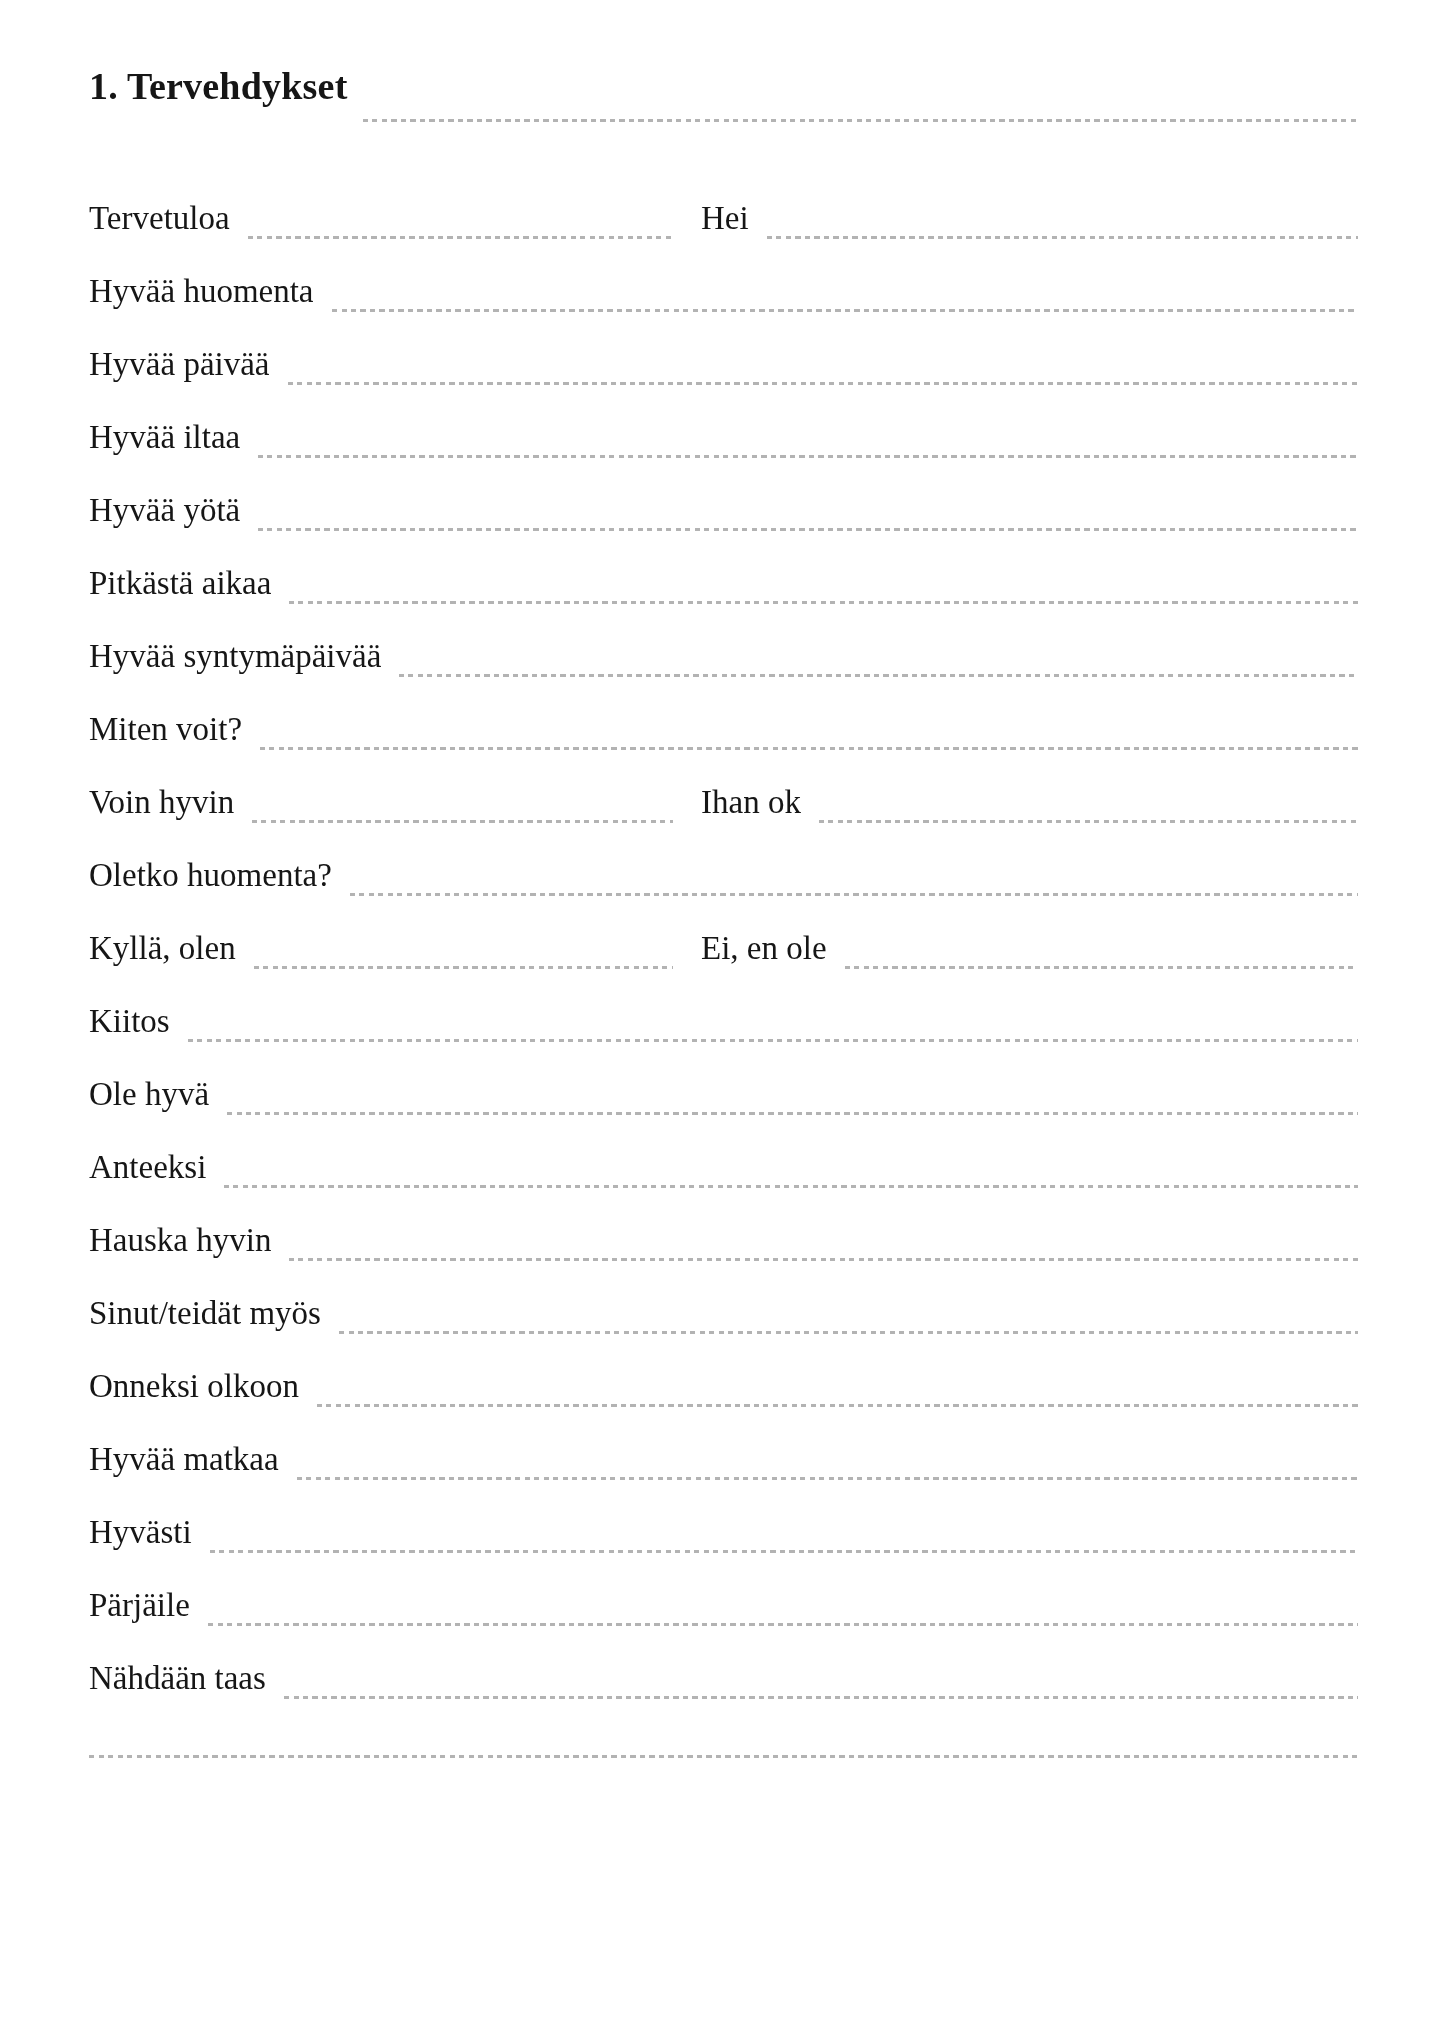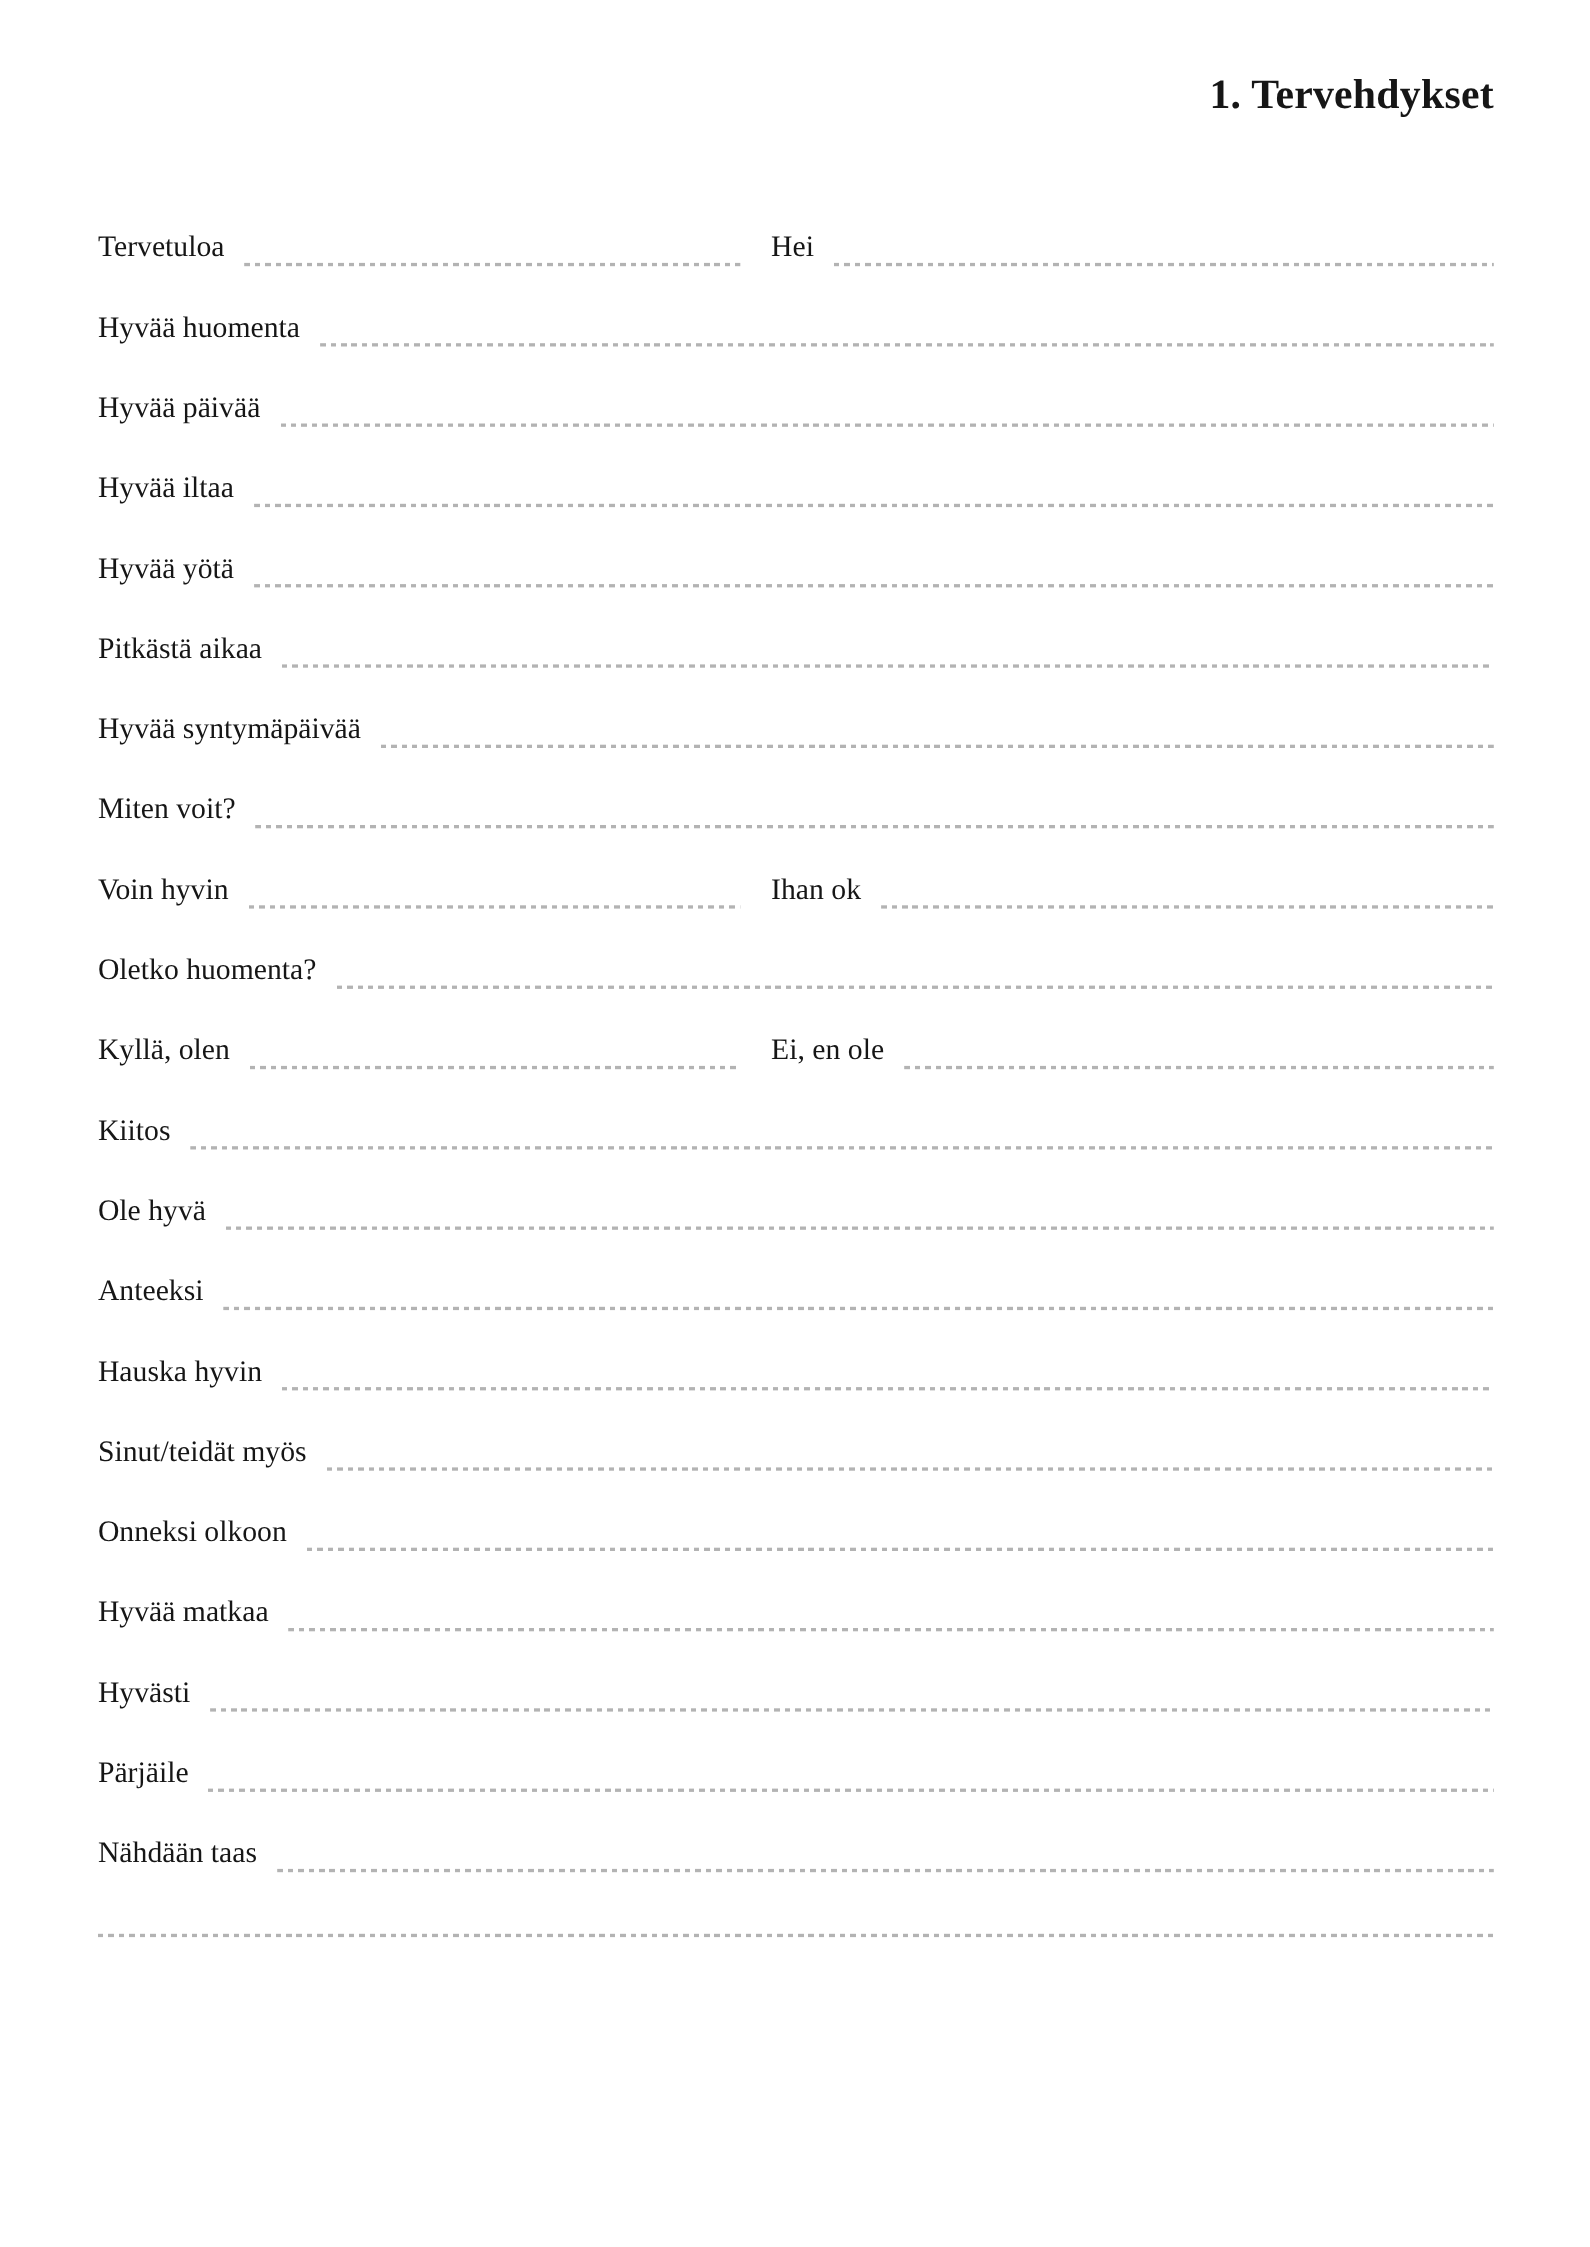"1. Tervehdykset" .title-row { flex-direction: column -> none }
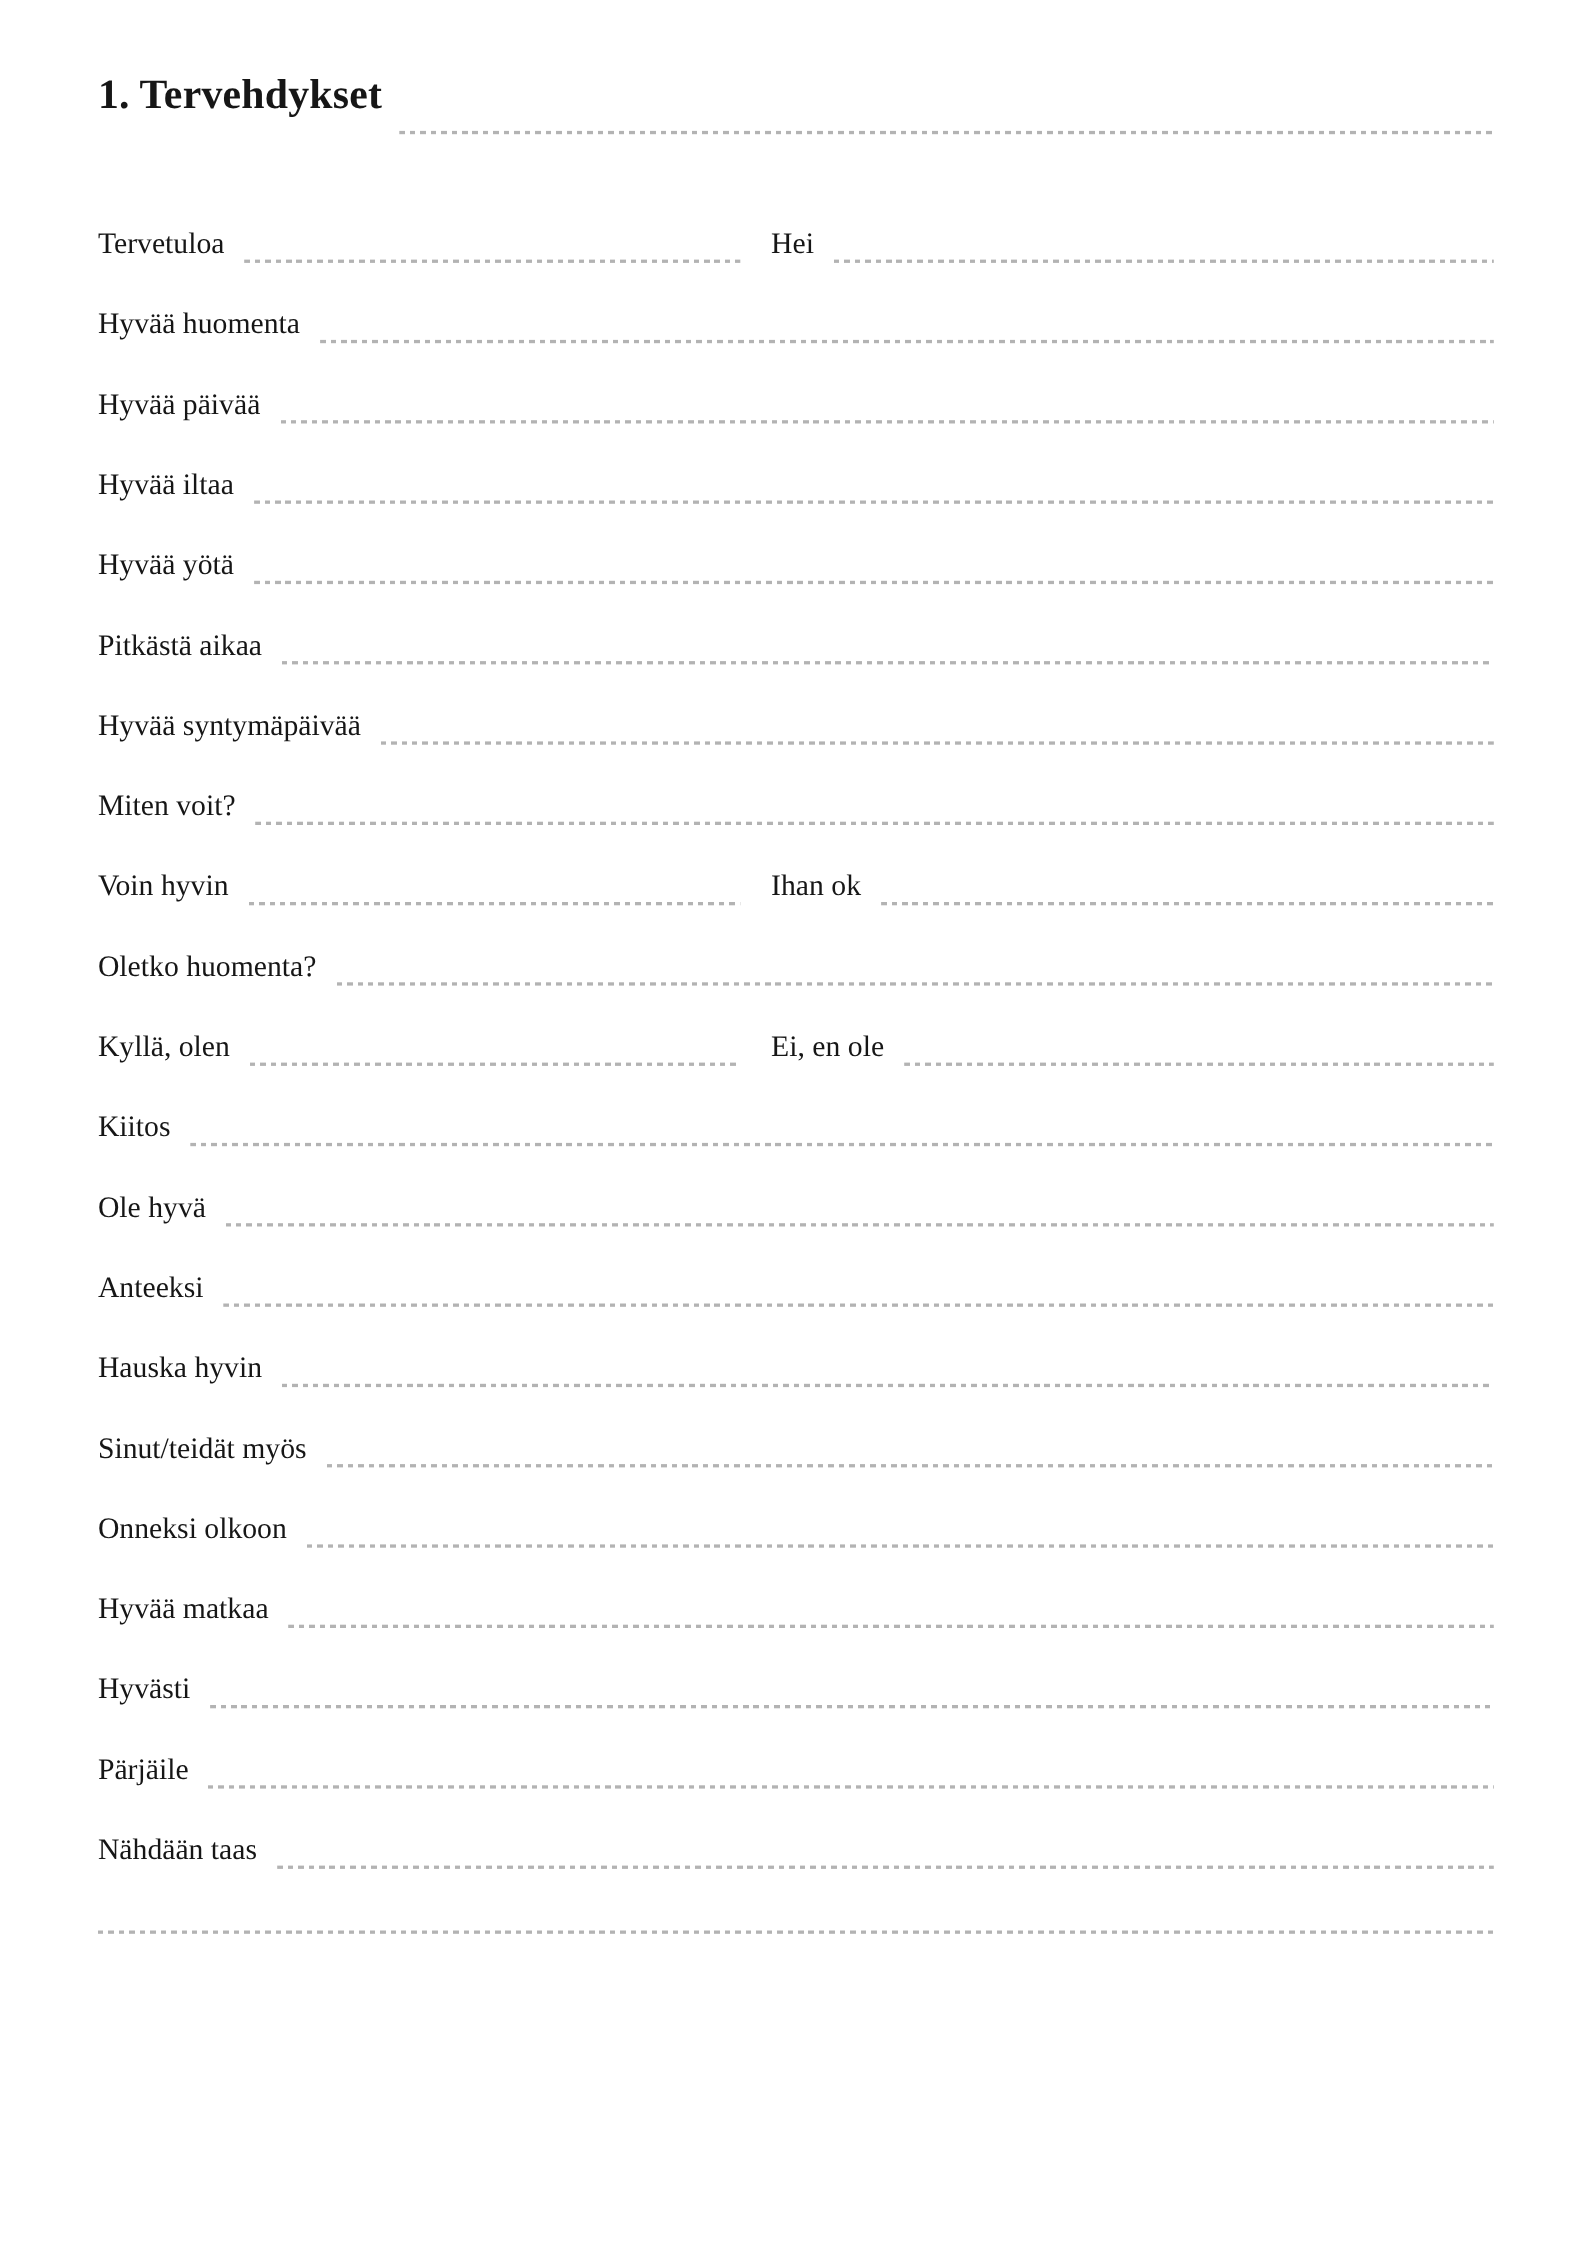"Tervetuloa" .cell .label { font-size: 27px -> 33px }
